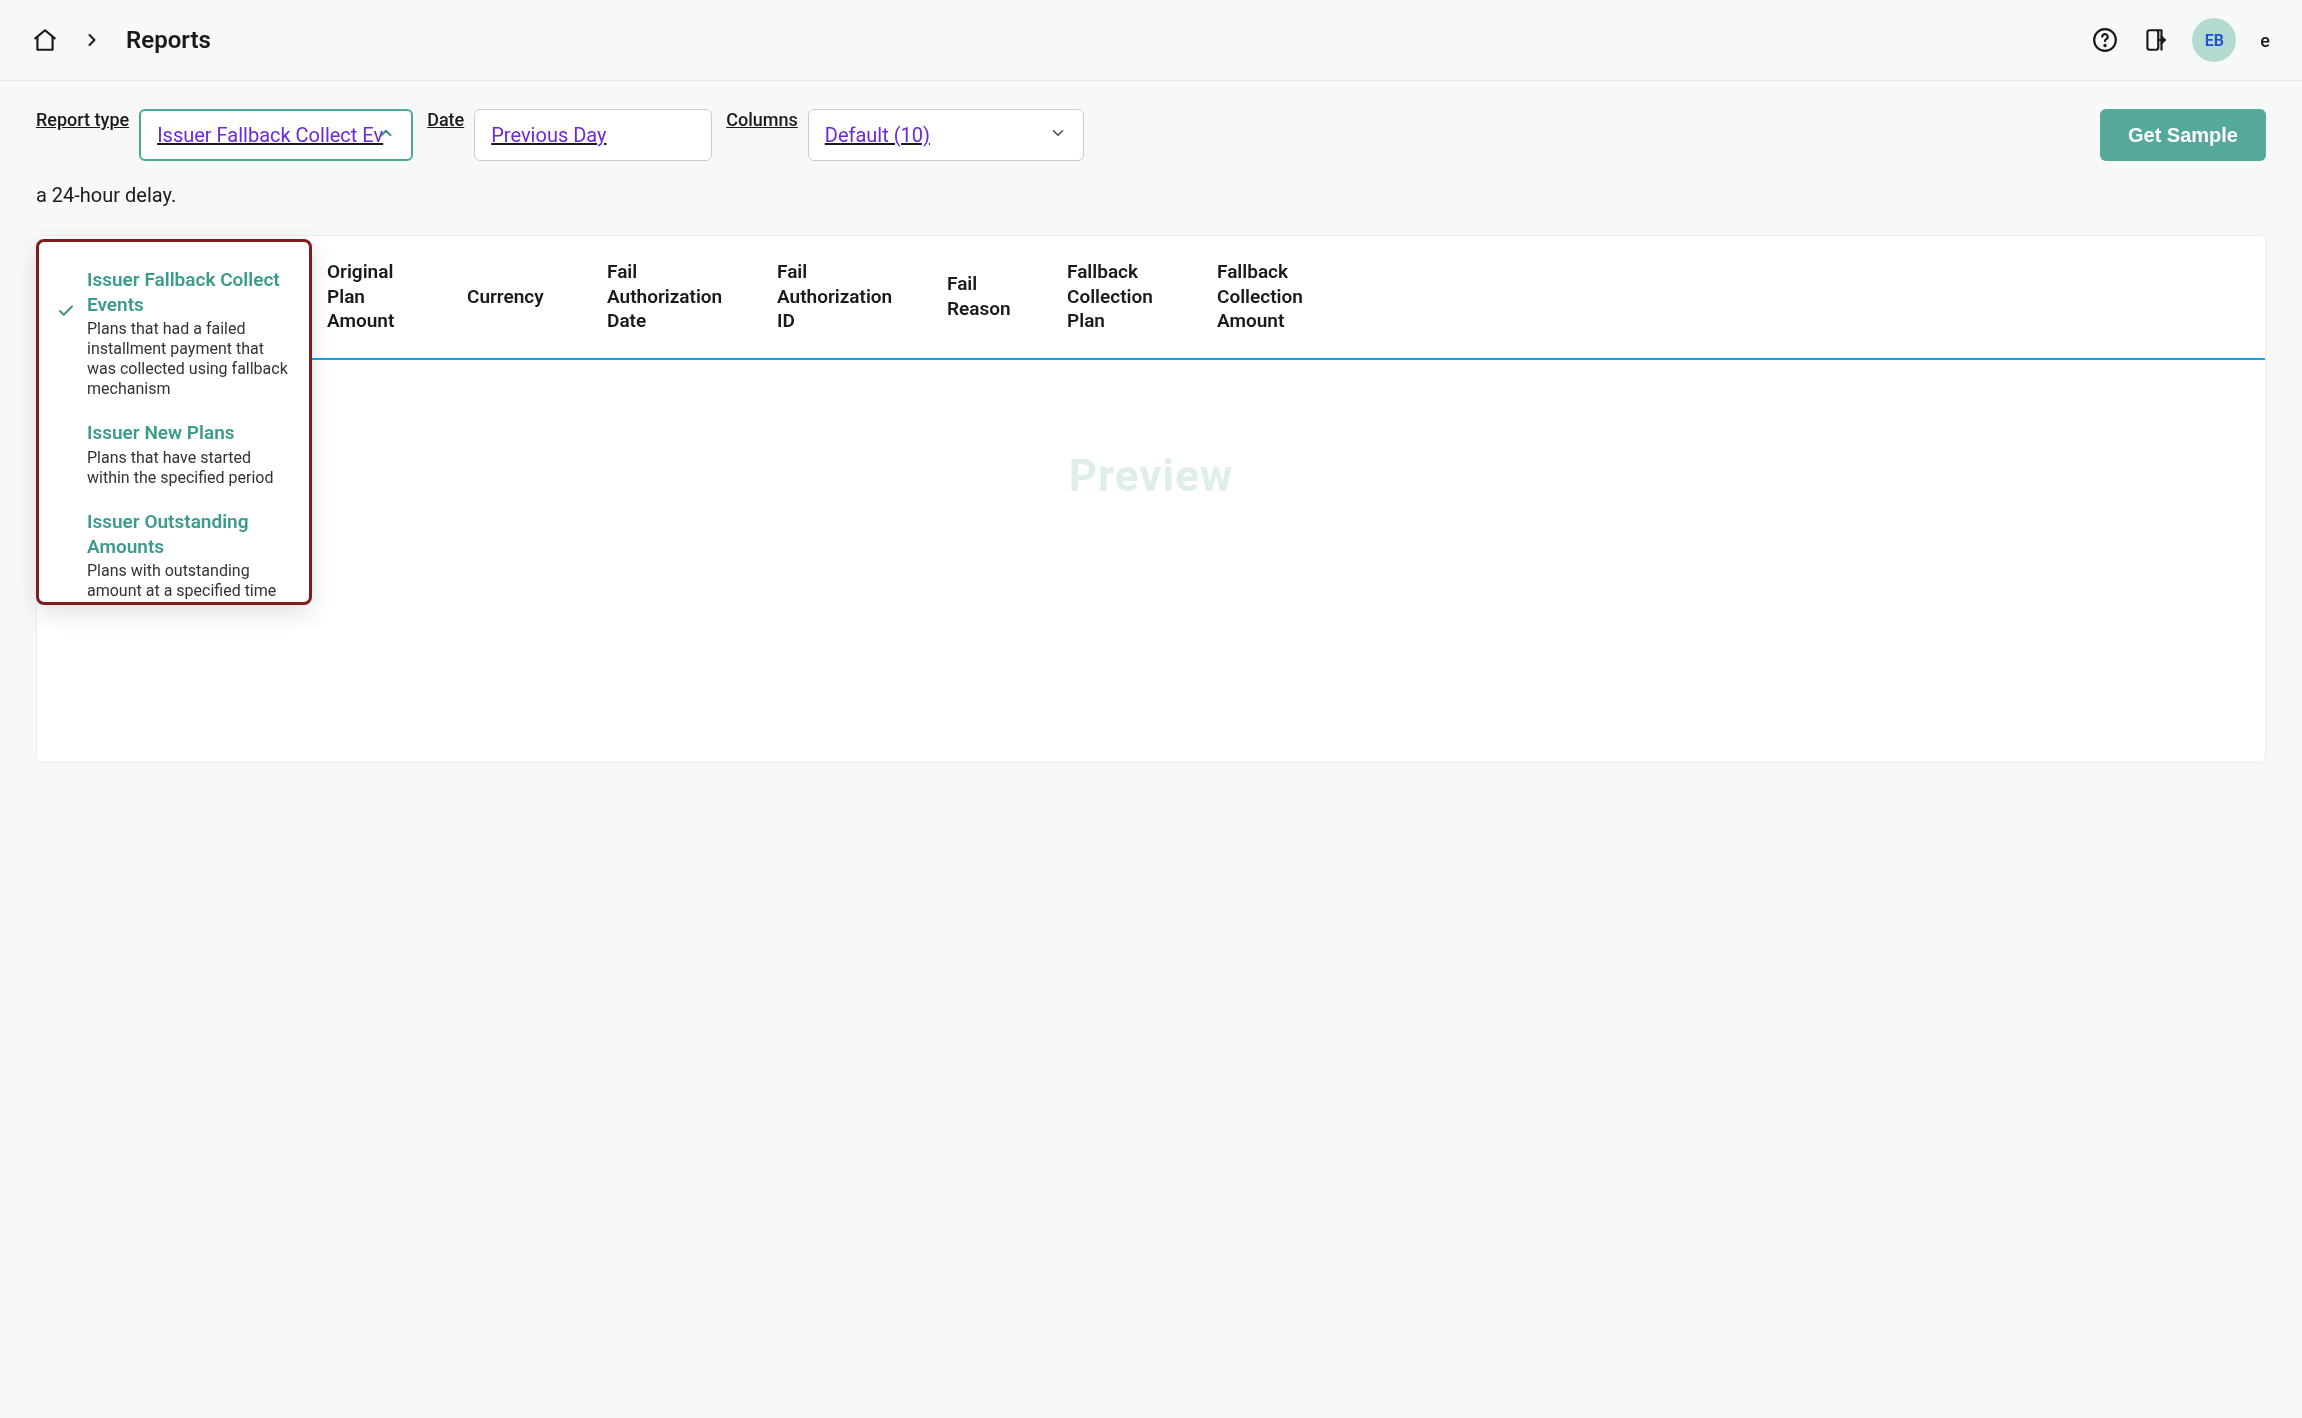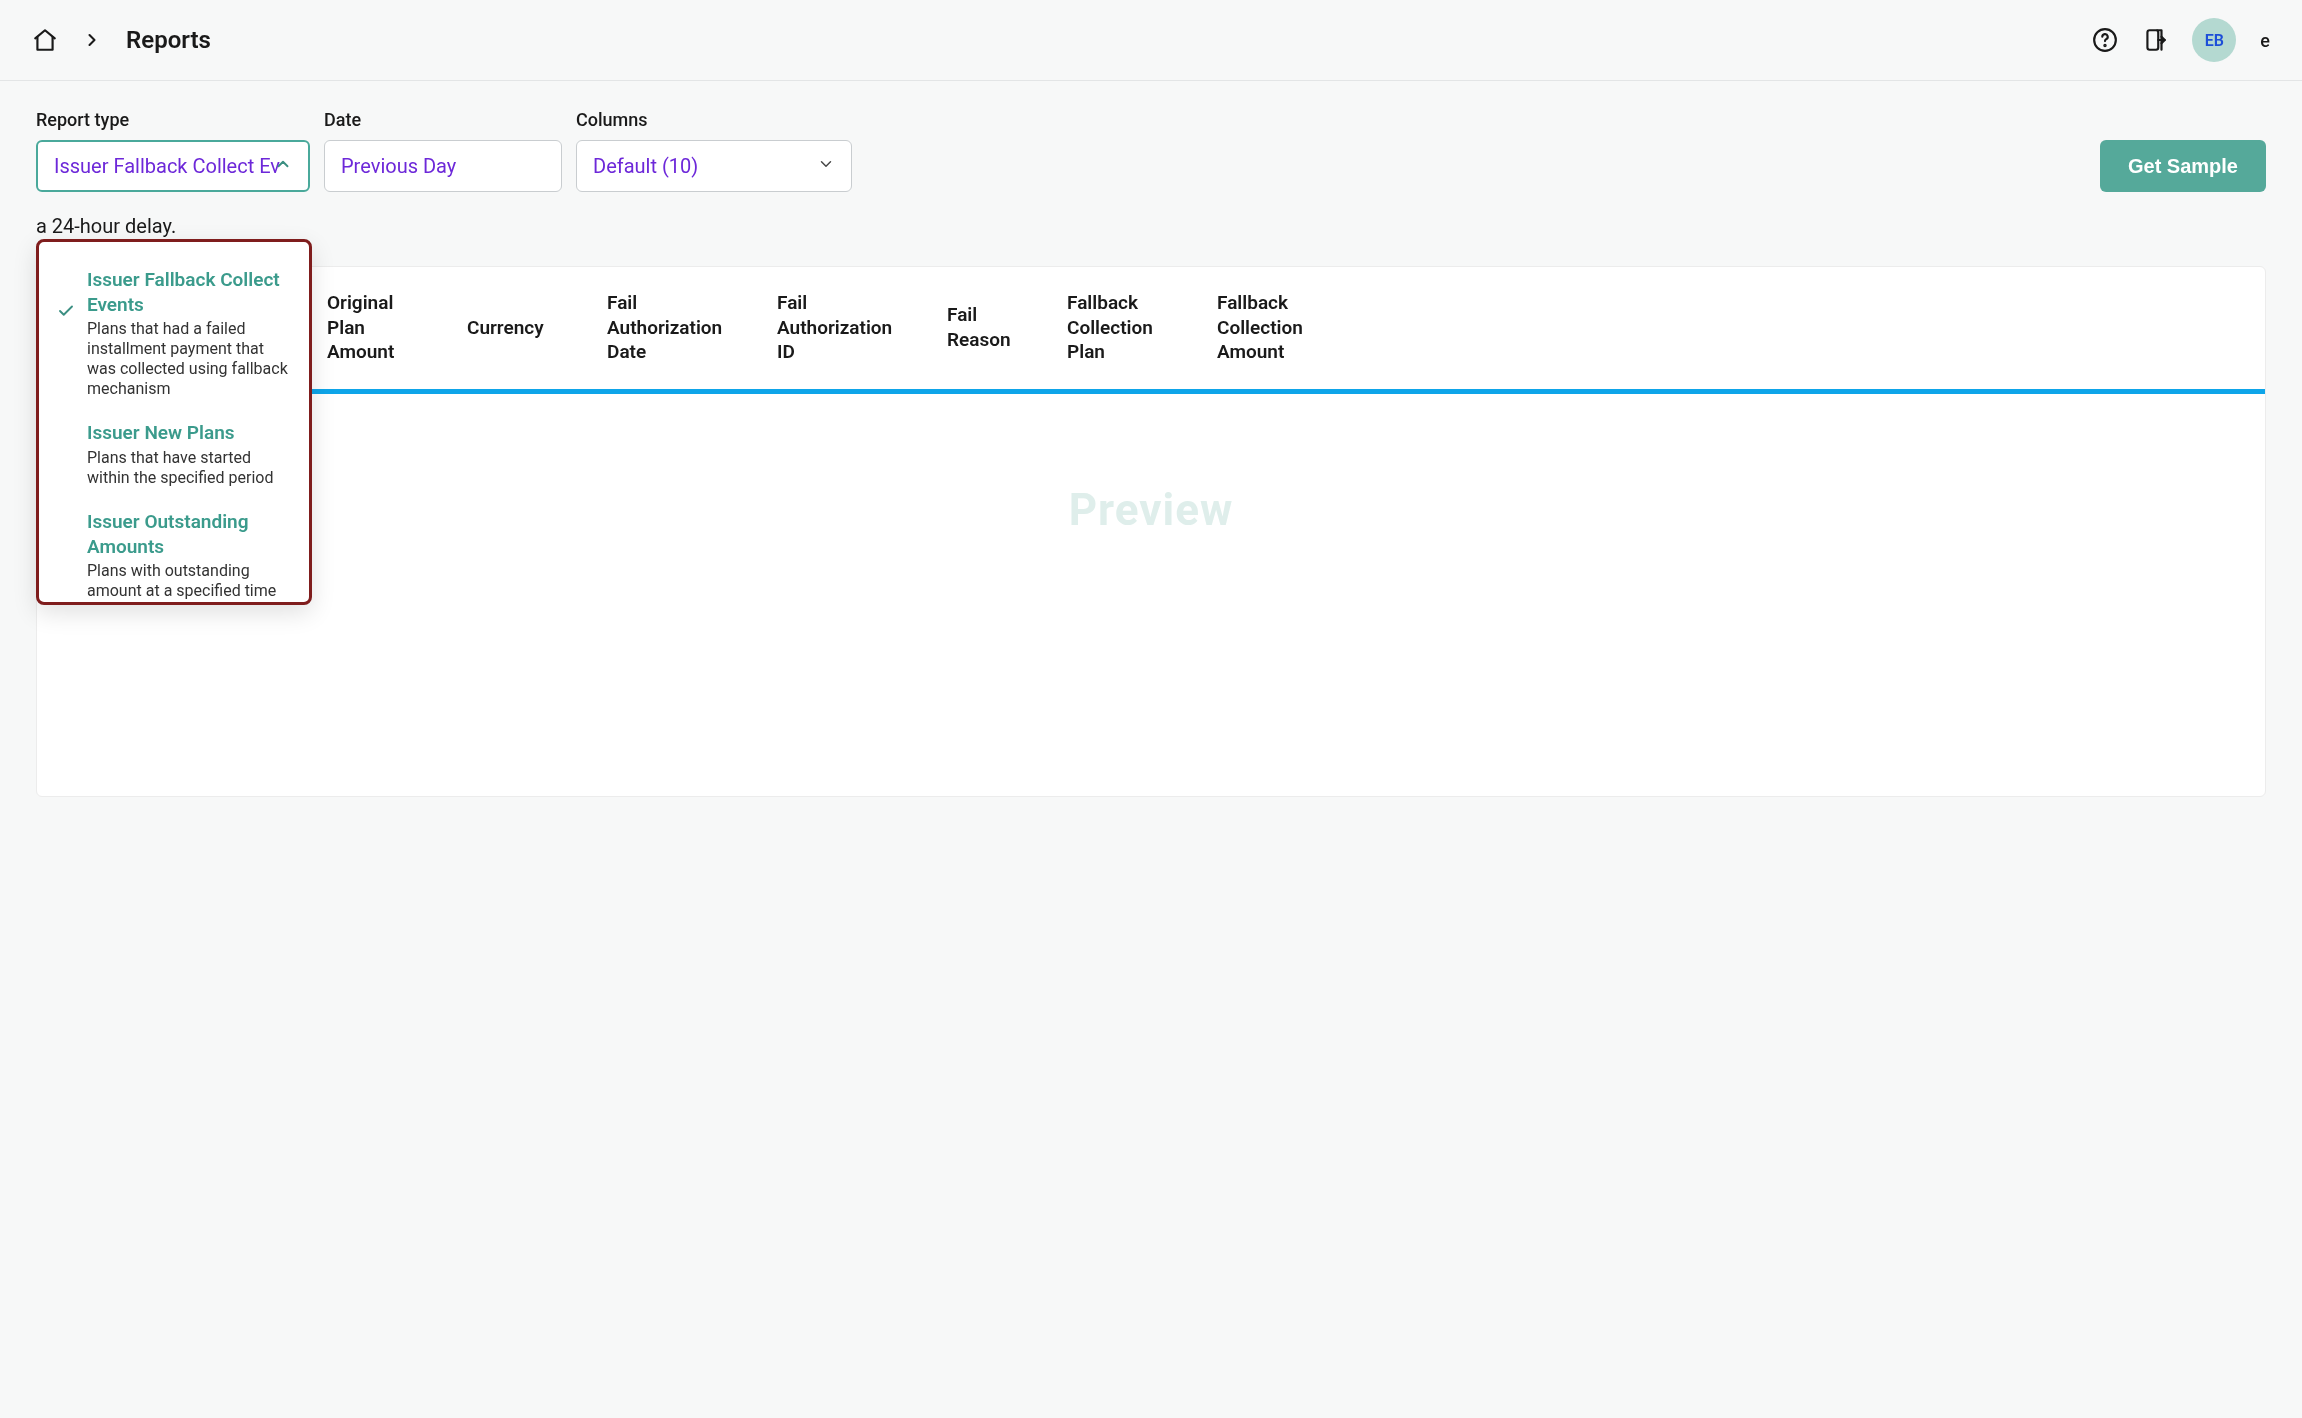"Report type" .filter-group { flex-direction: column -> row; text-decoration: none -> underline }
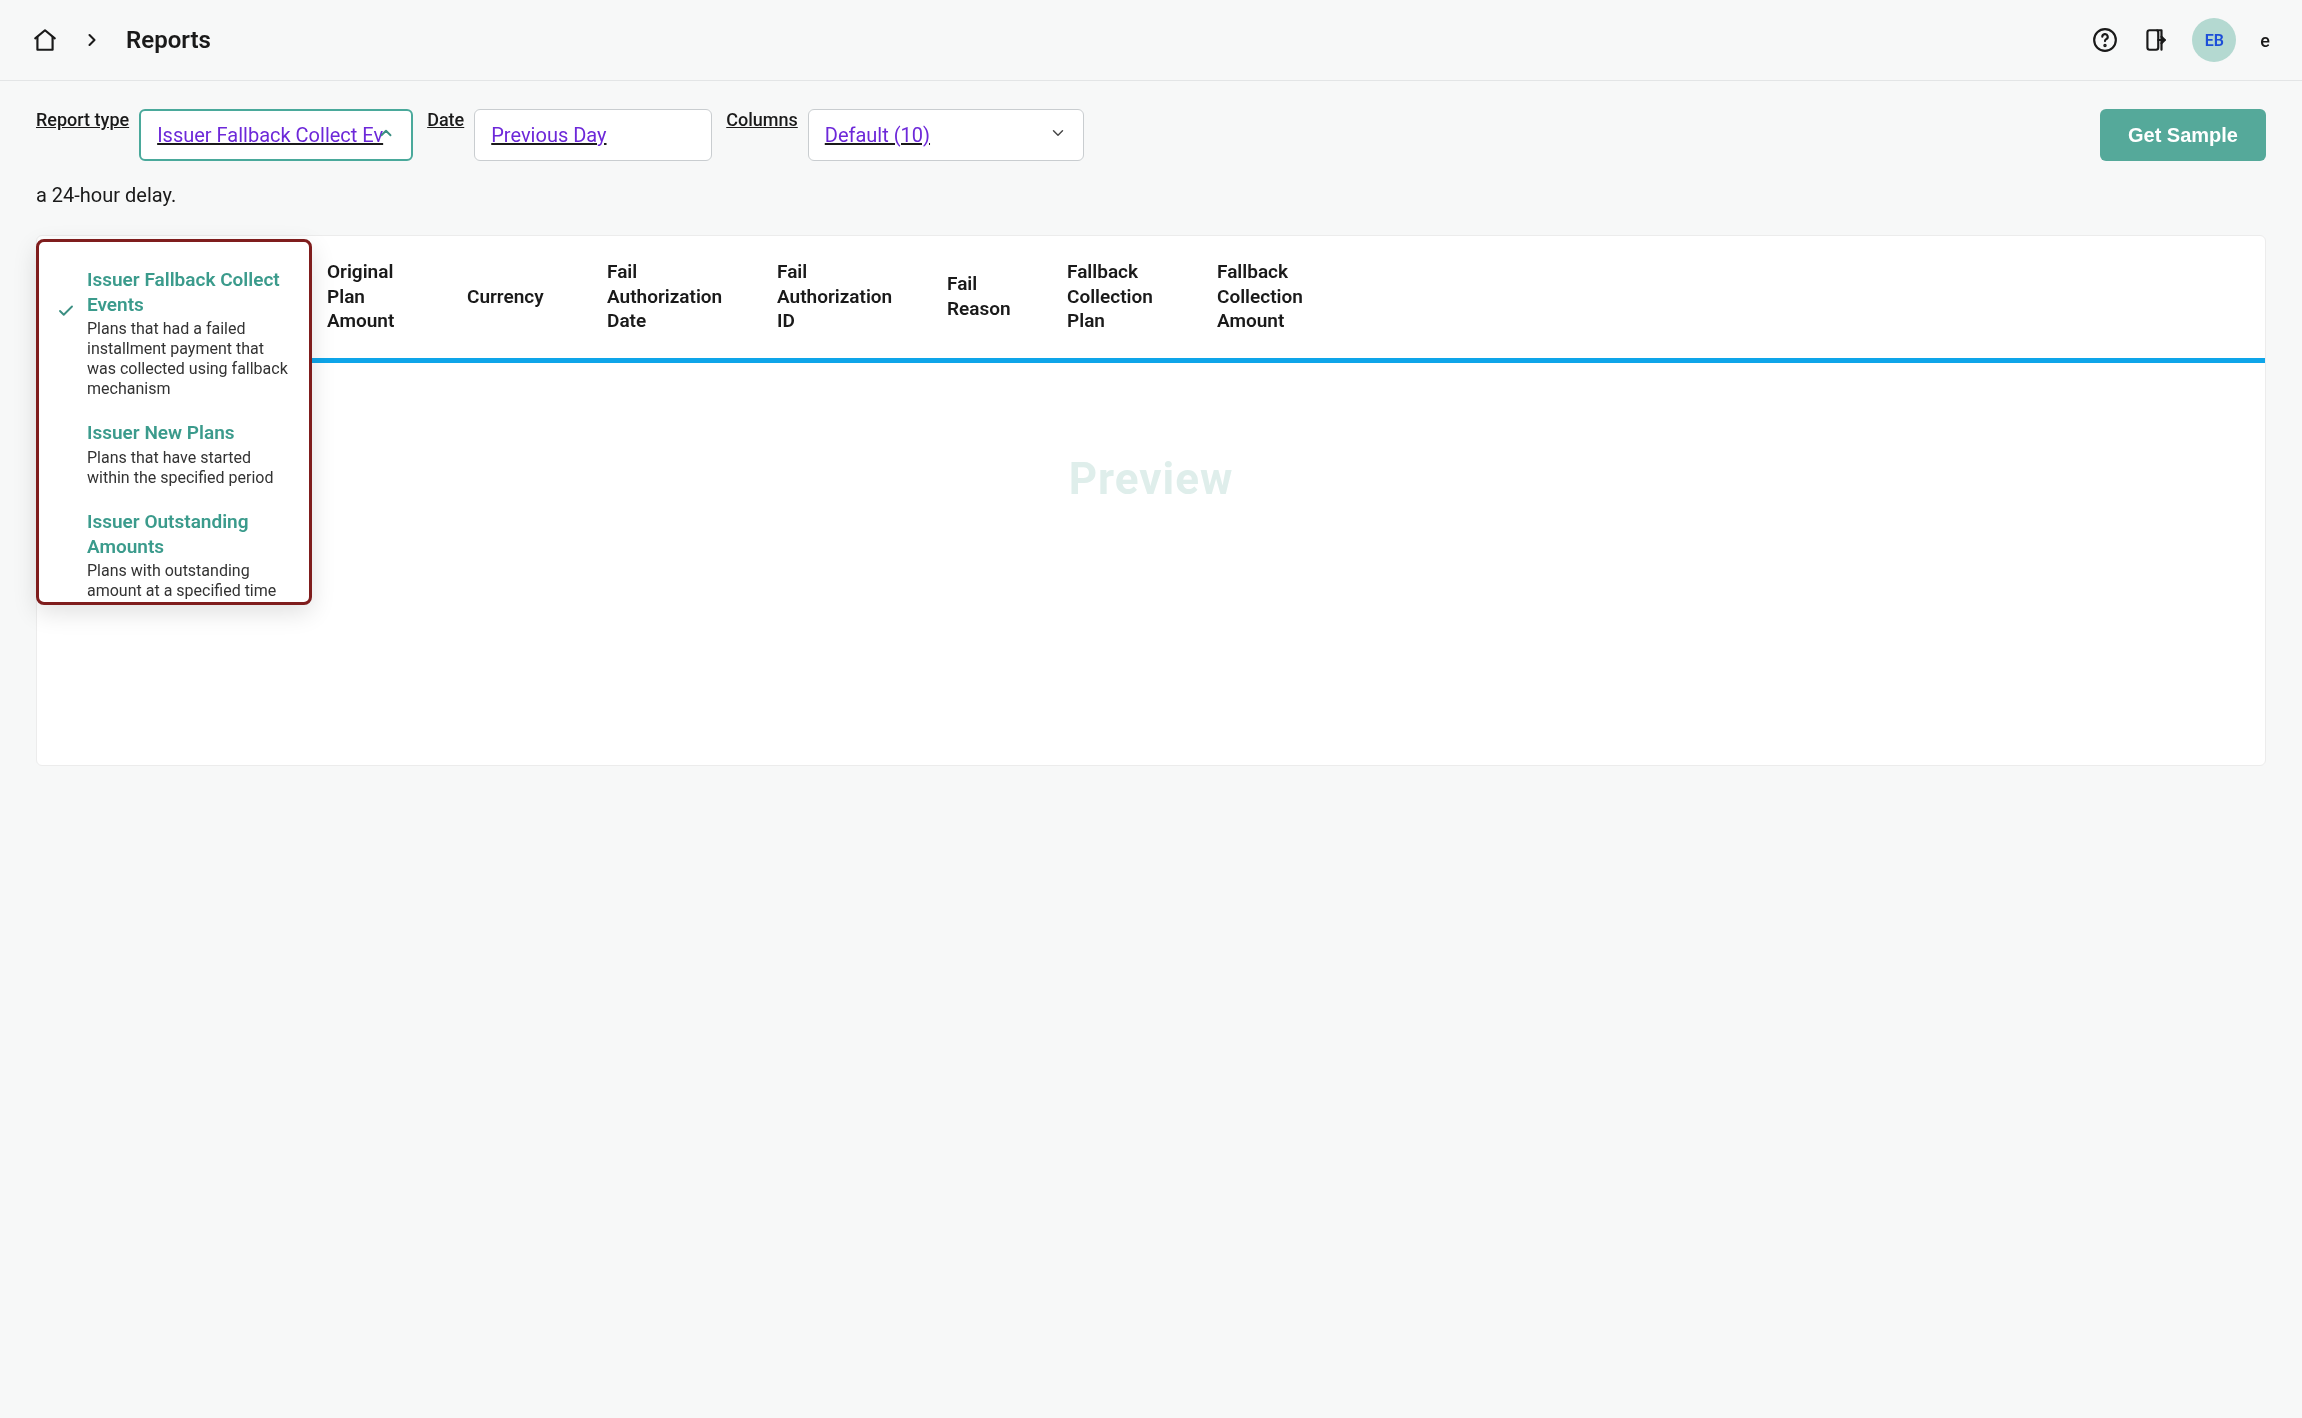"Original Plan Amount" .thead { border-bottom: 5px solid #0ea5e9 -> 2px solid #0ea5e9 }
